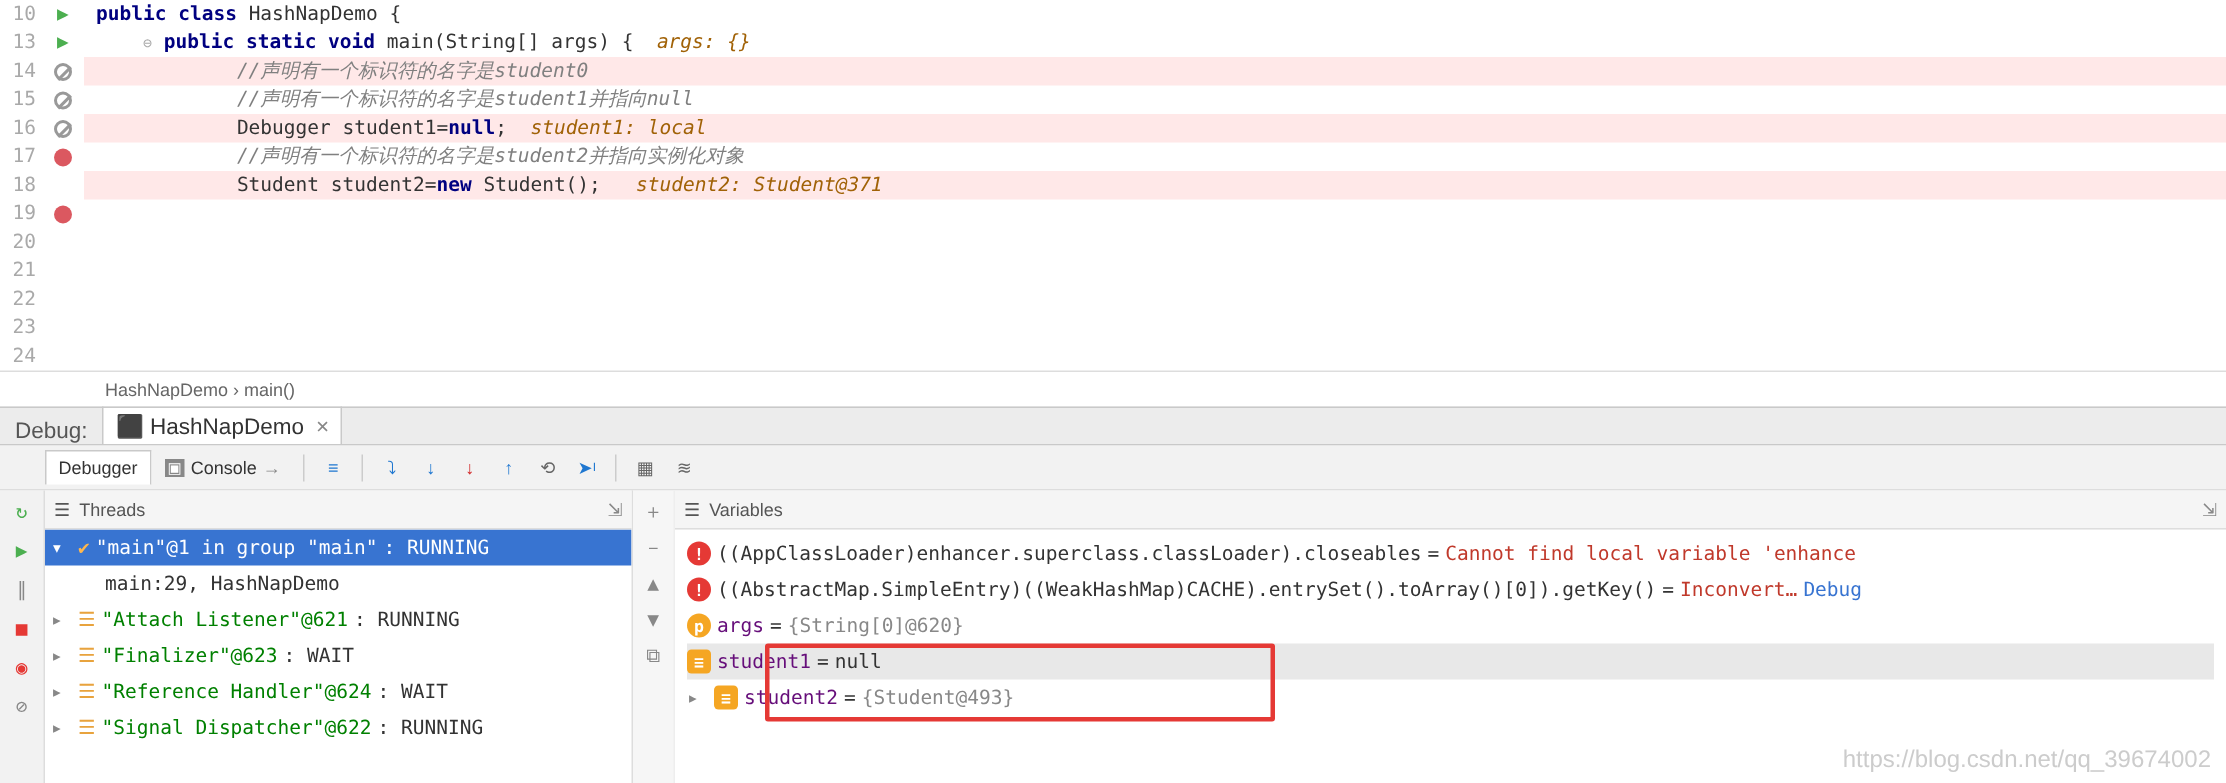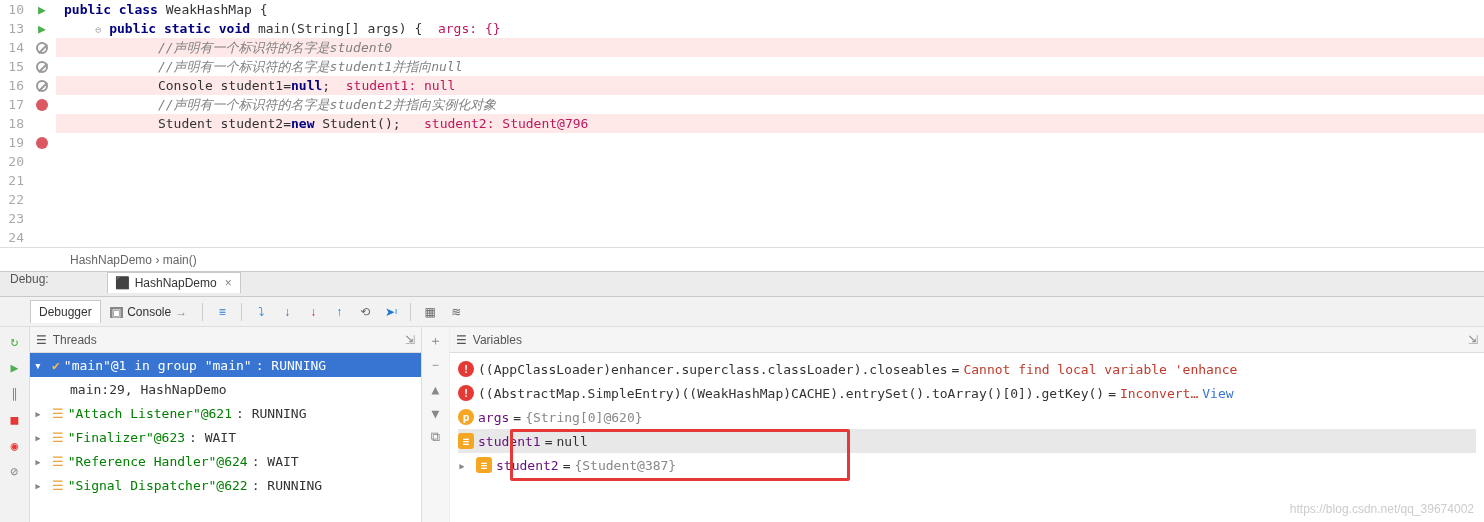"WeakHashMap {" span { text: WeakHashMap -> HashNapDemo }
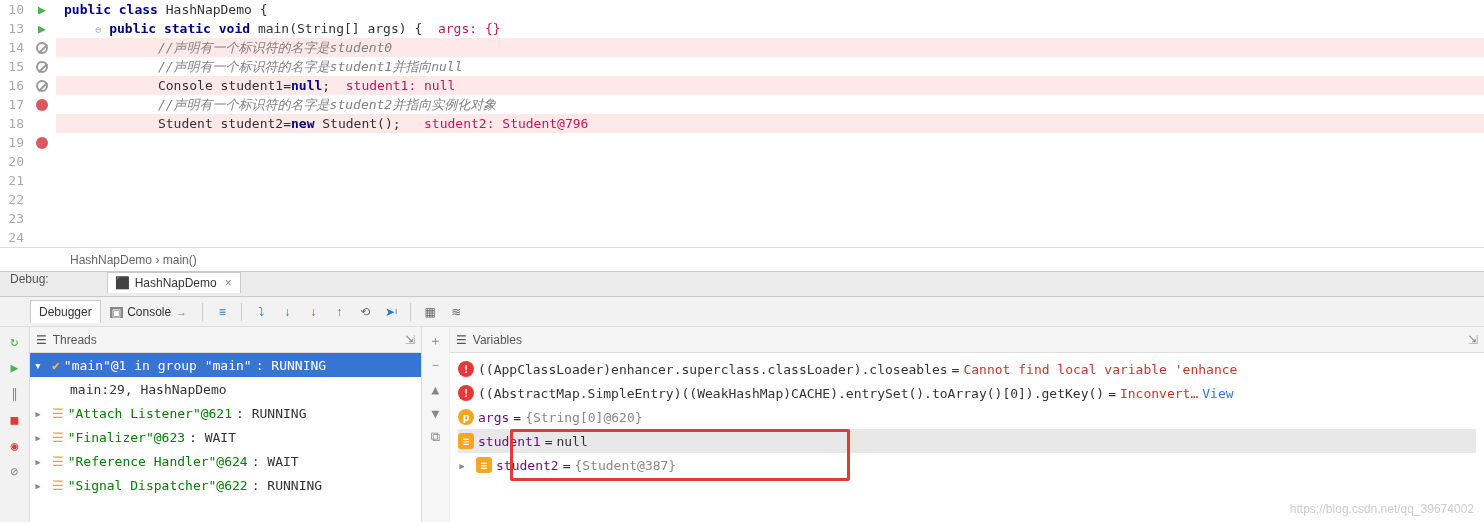"args: {}" .ann { color: #be185d -> #a16207; font-style: none -> italic }
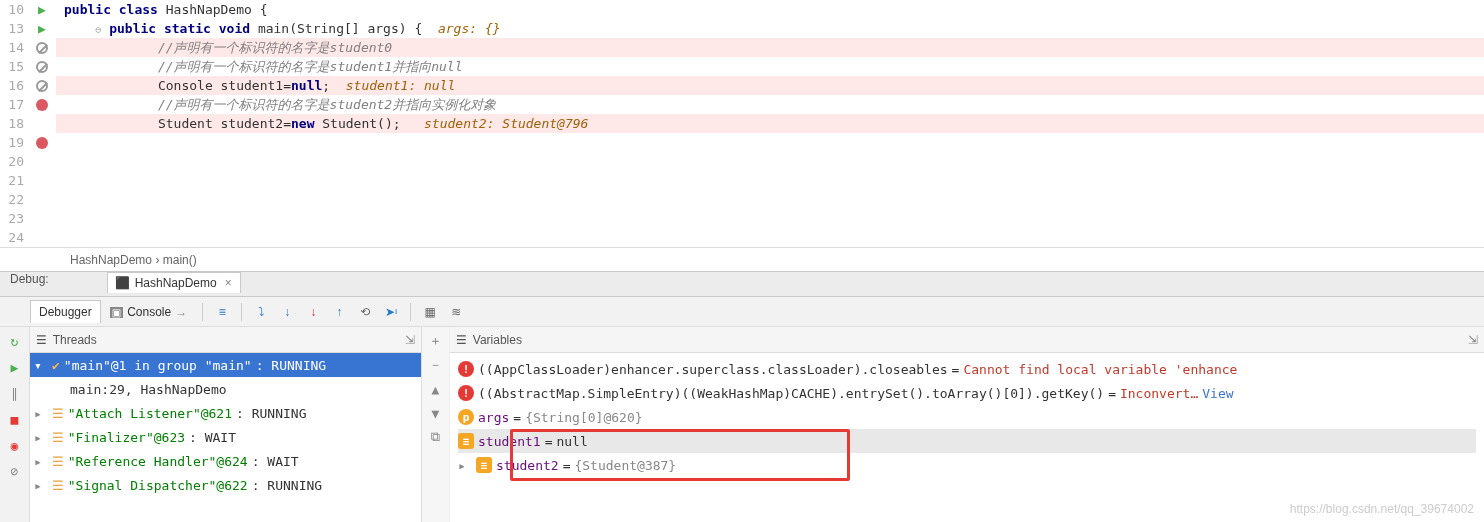"Console student1=" span { text: Console -> Debugger }
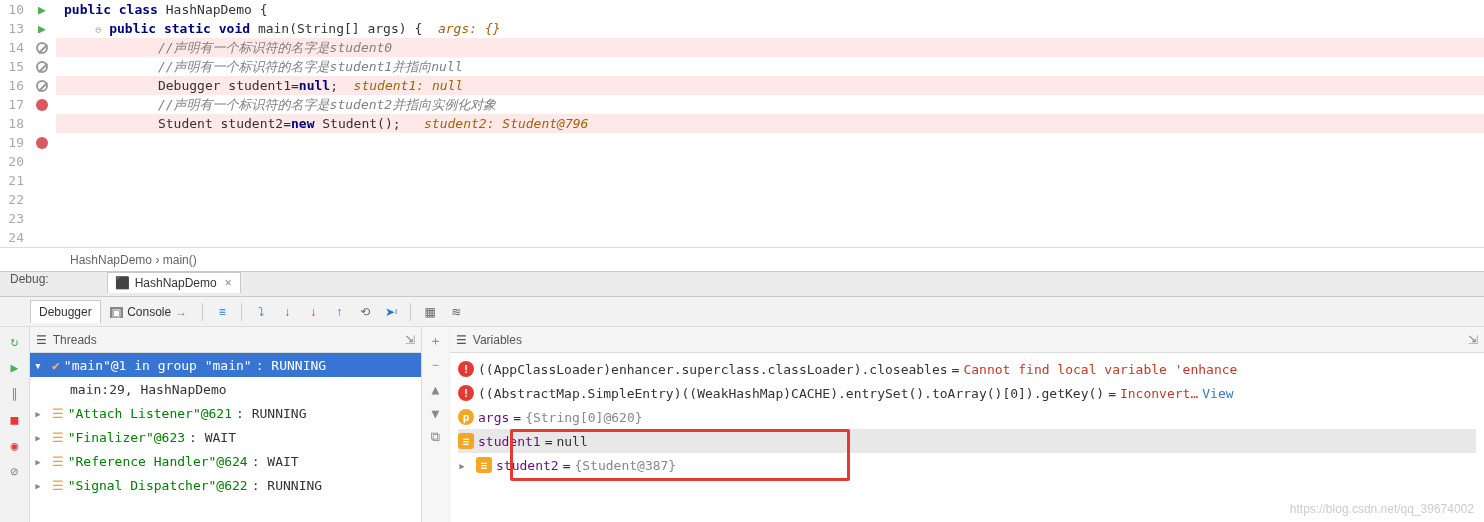"student1: null" span.ann { text: null -> local }
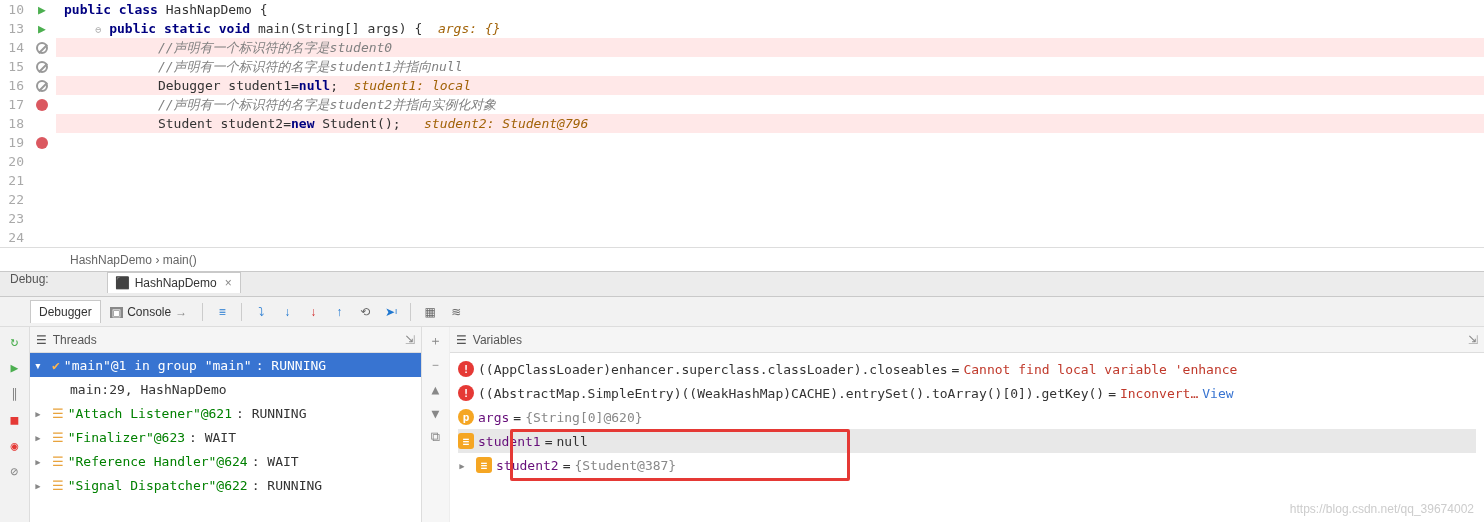"student2: Student@796" span.ann { text: Student@796 -> Student@371 }
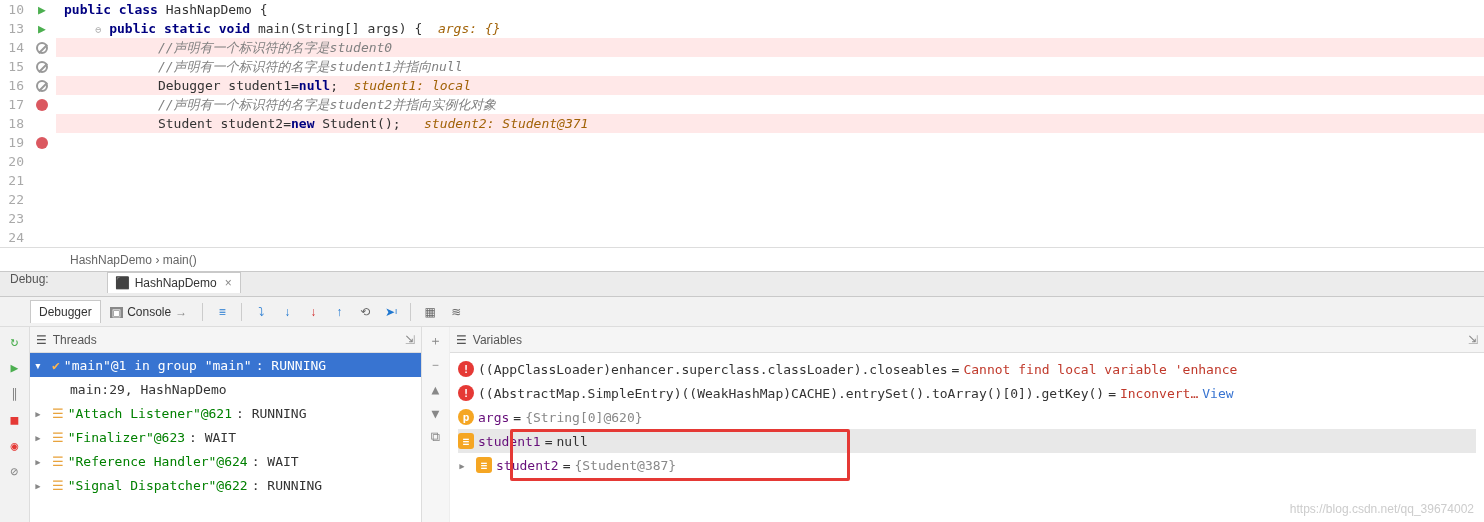"Debug:" .debug-header { align-items: flex-start -> flex-end; font-size: 12px -> 15px; gap: 48px -> none }
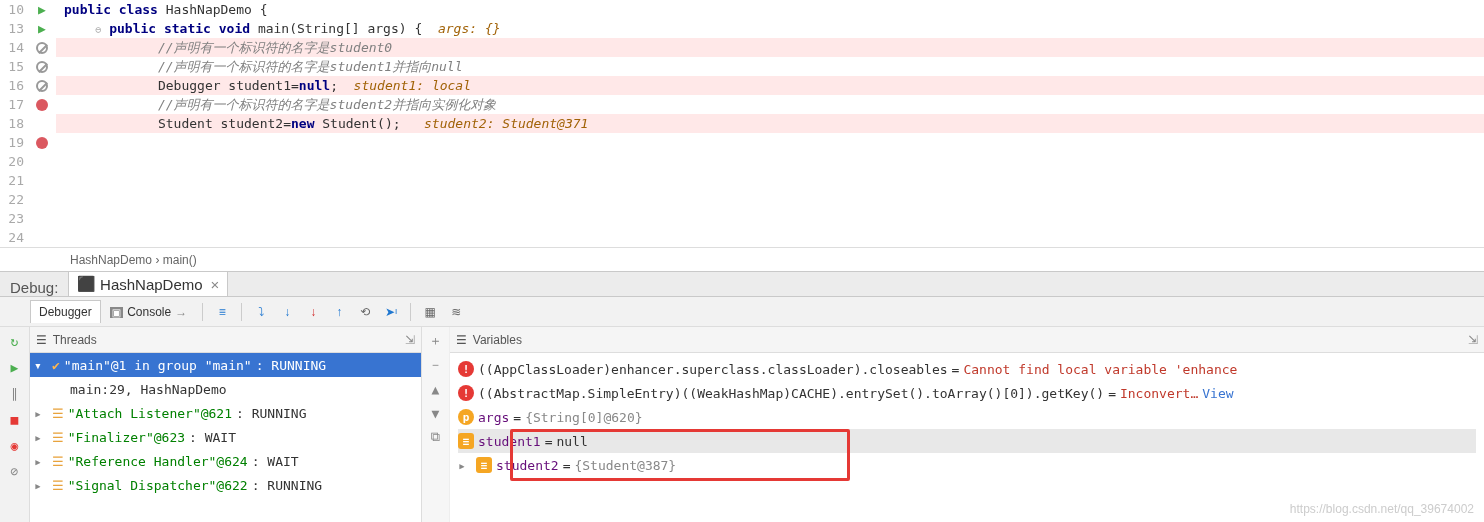"View" span.vblue { text: View -> Debug }
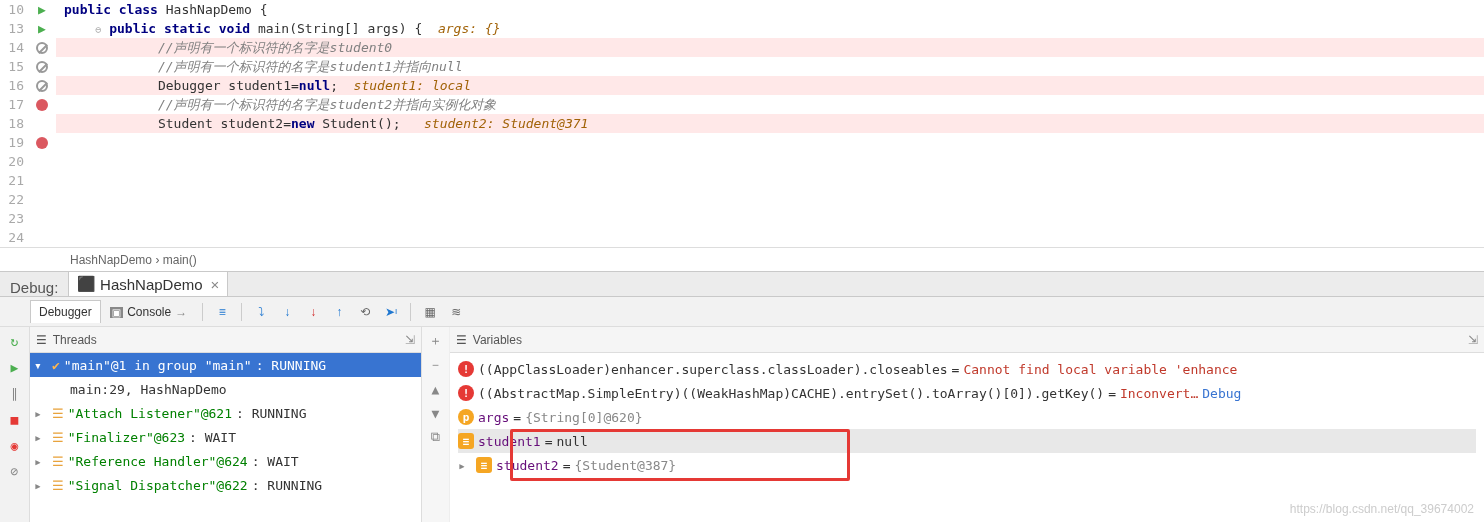"{Student@387}" span.vgray { text: Student@387 -> Student@493 }
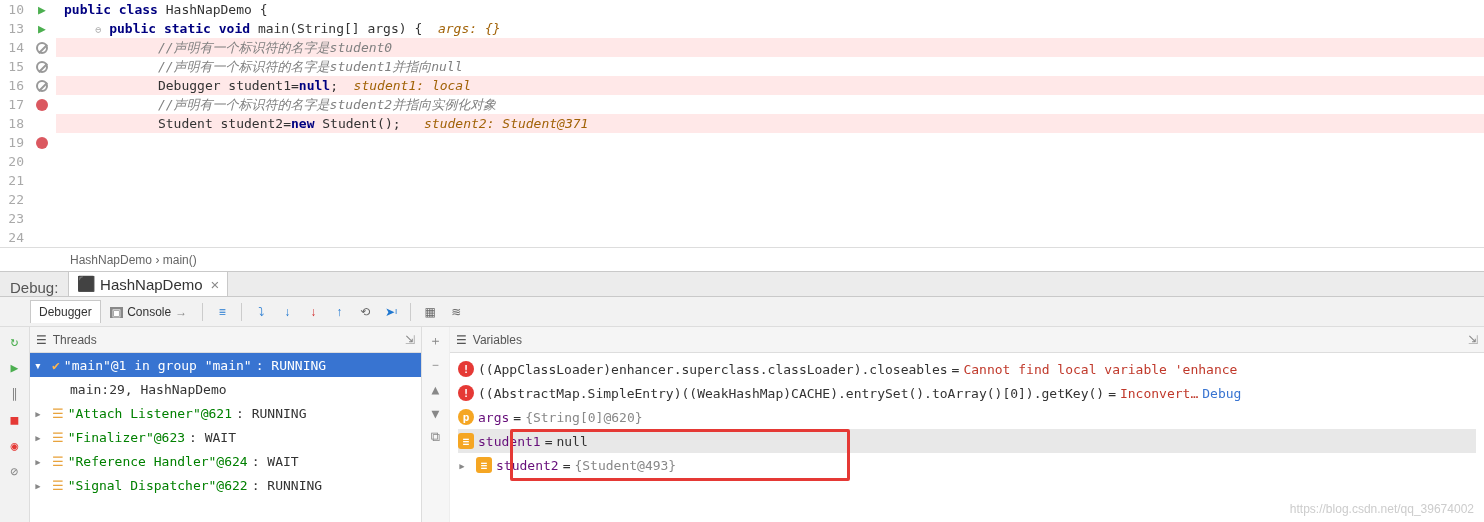"https://blog.csdn.net/qq_39674002" .watermark { font-size: 12px -> 16px }
